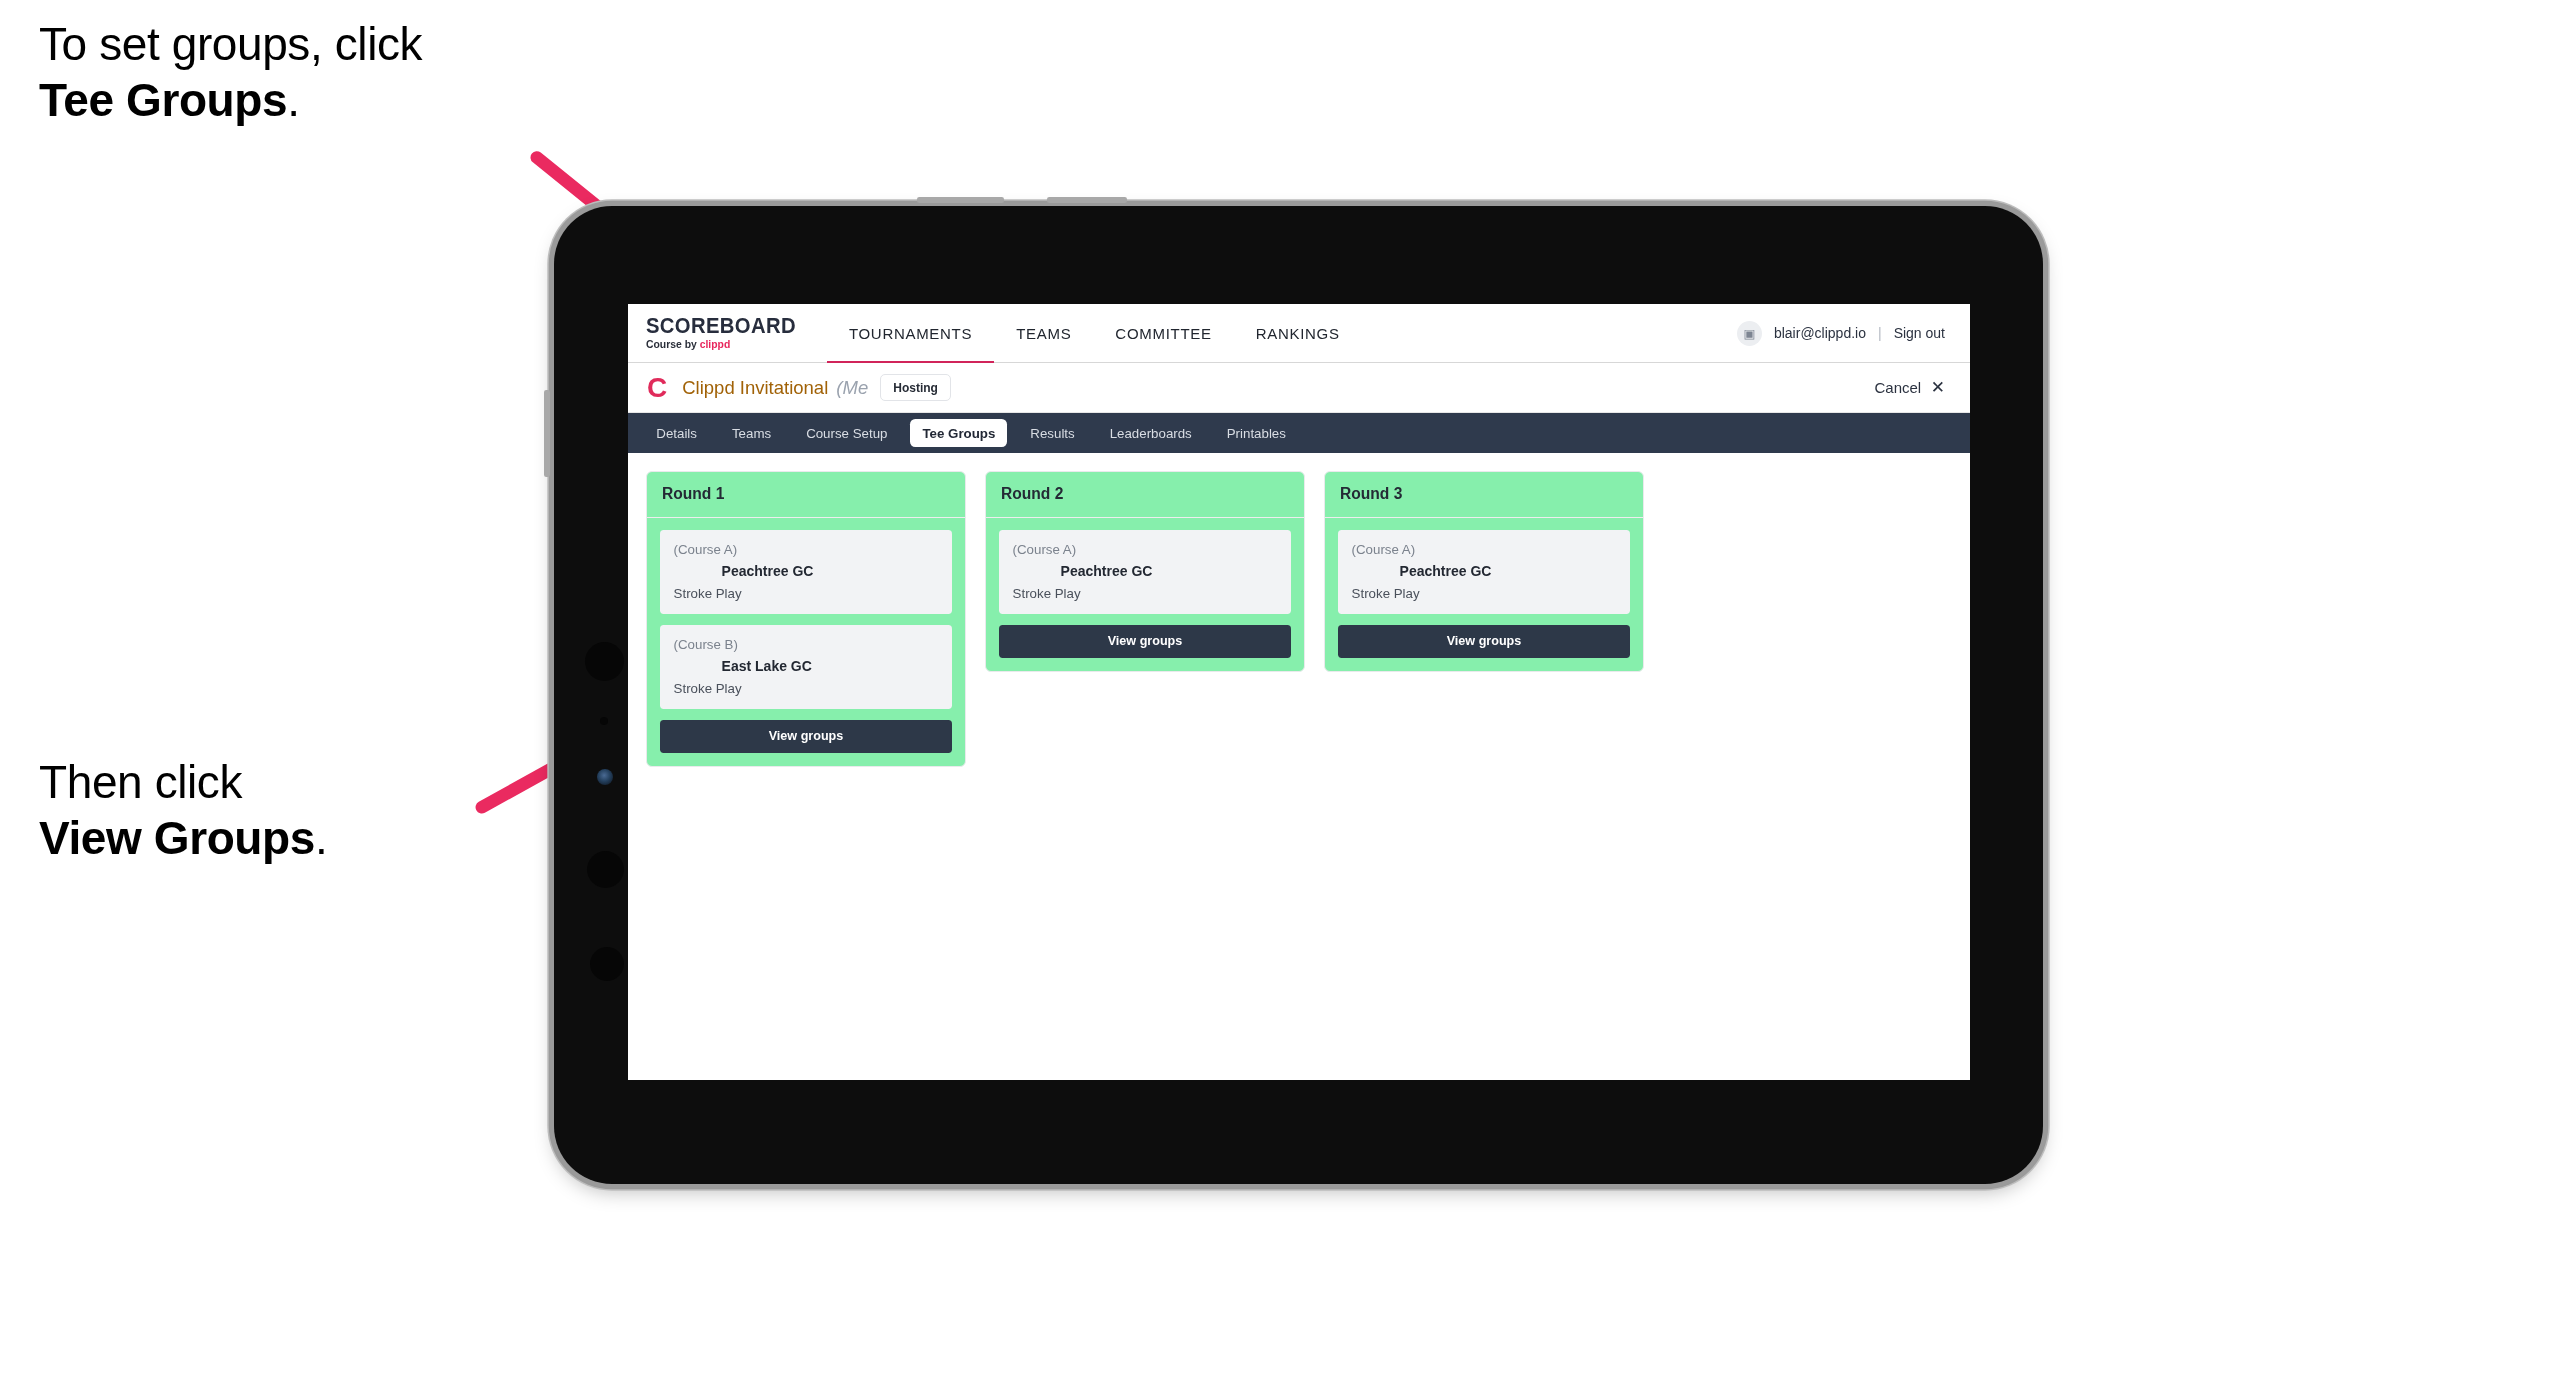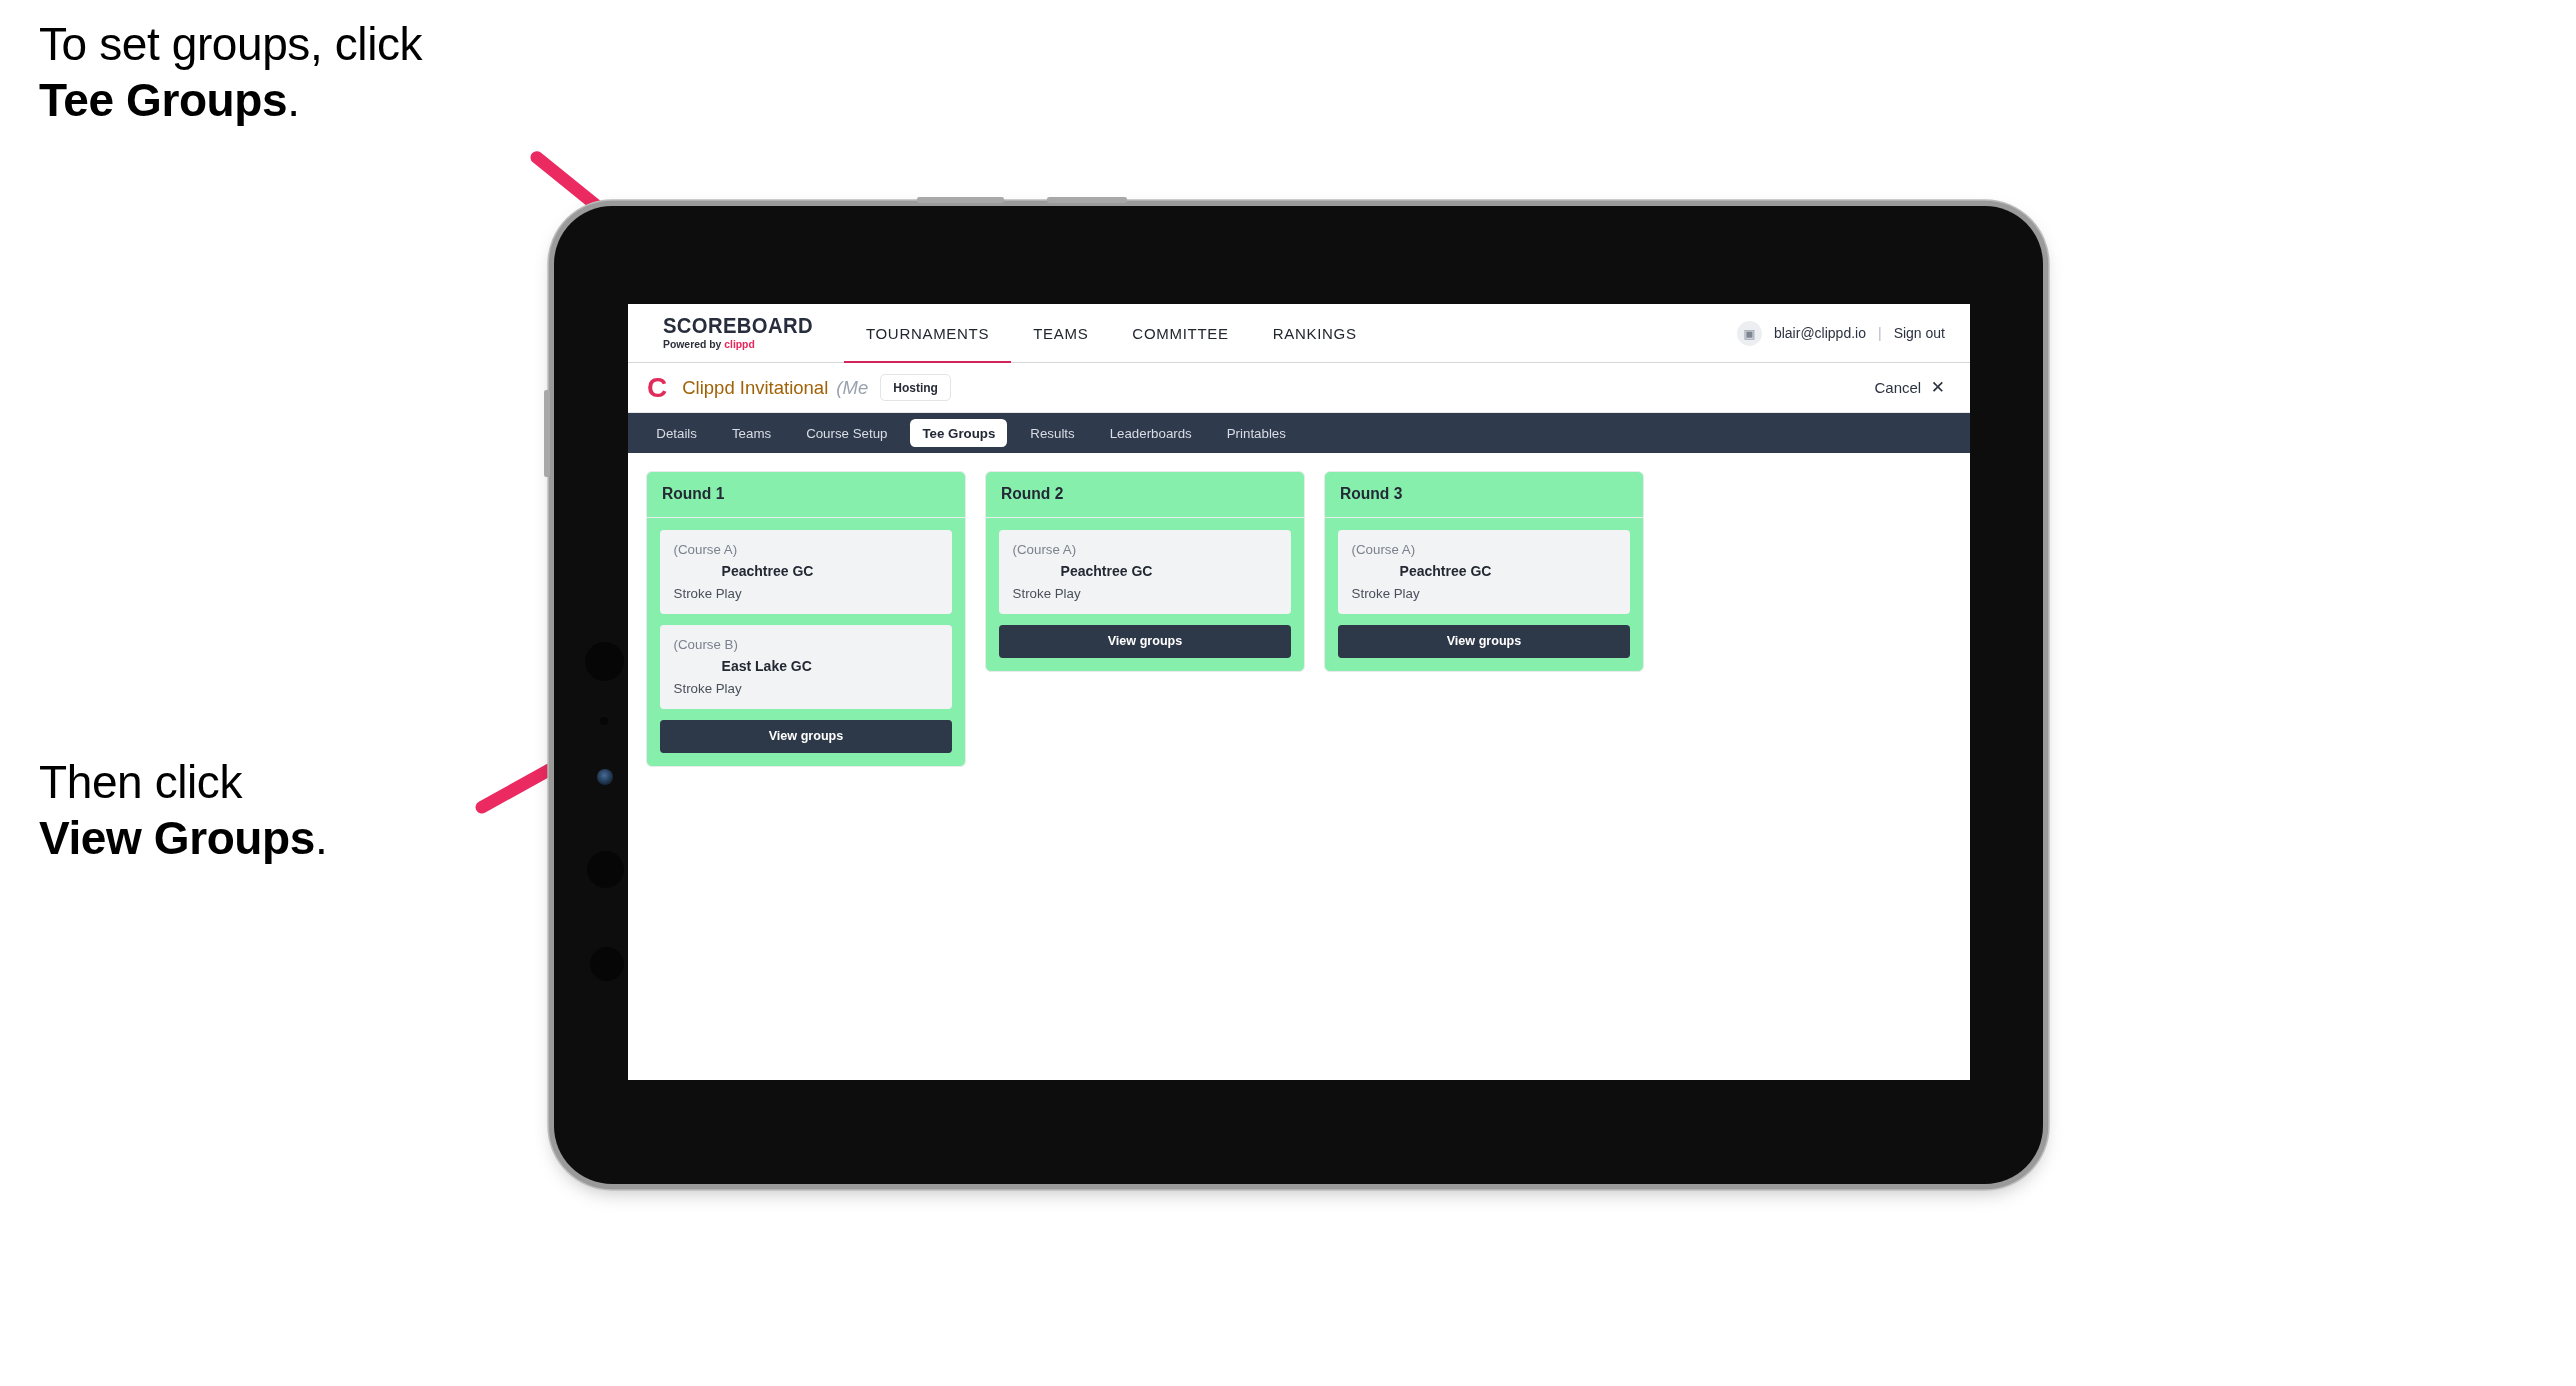"SCOREBOARD" #brand { padding: 0 18px 0 35px -> 0 18px 0 18px }
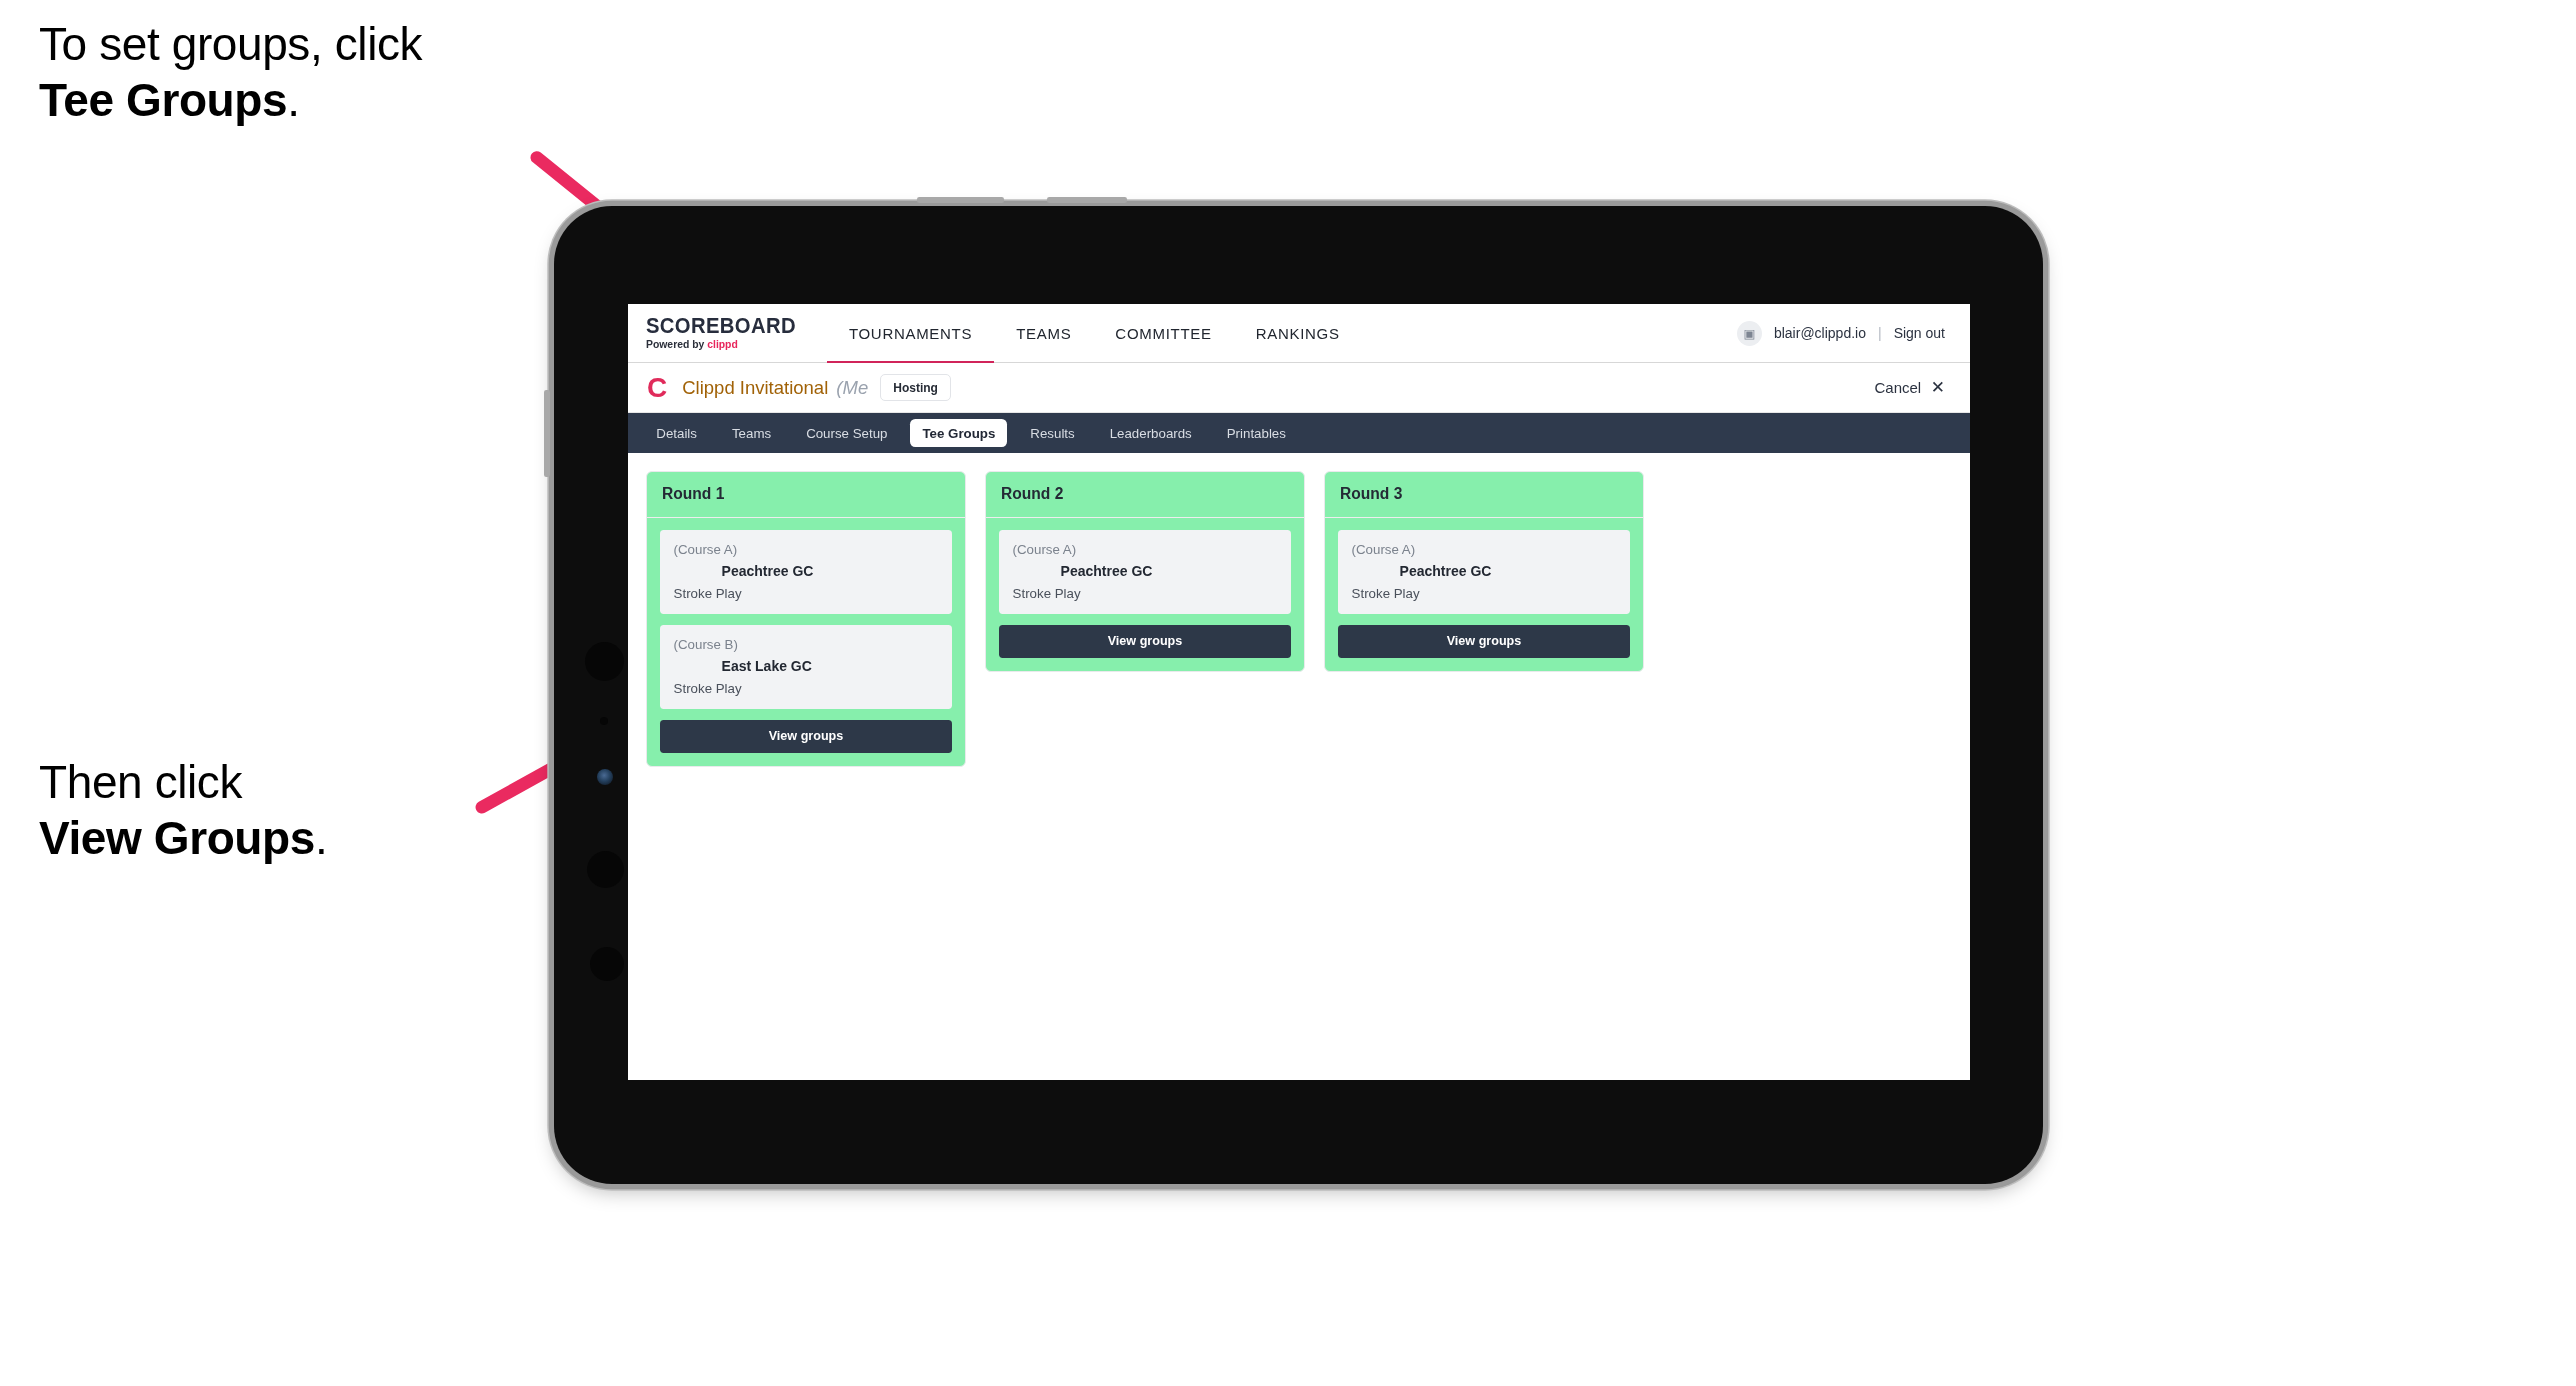"Powered by" span { text: Powered -> Course }
